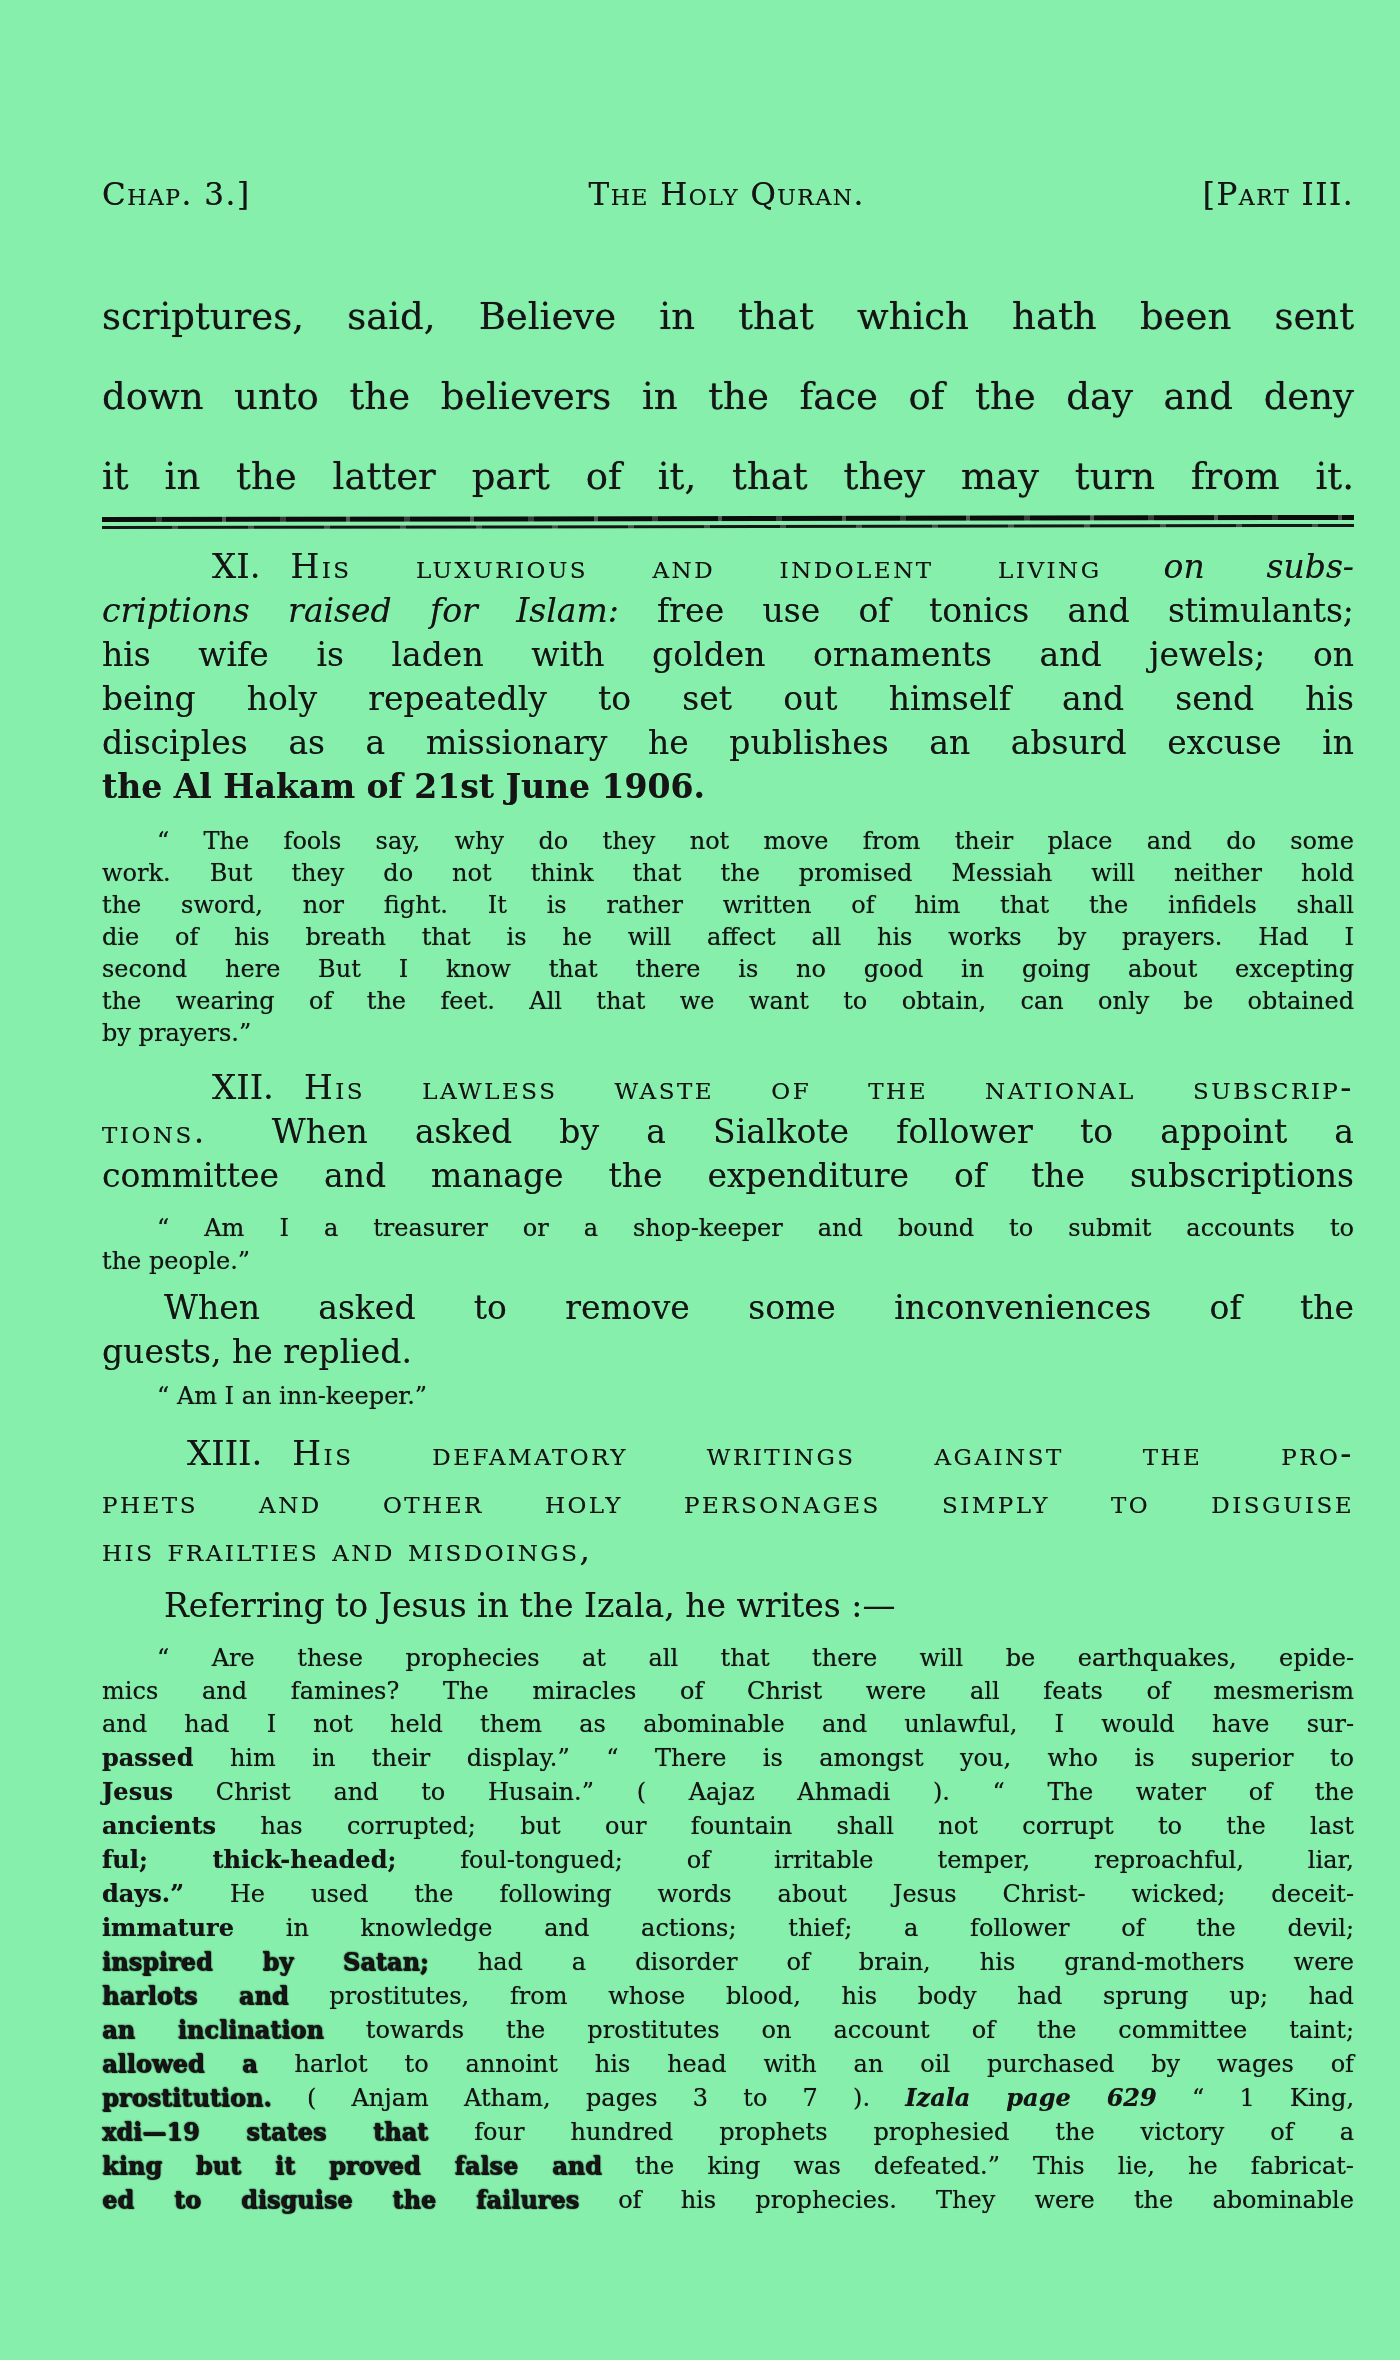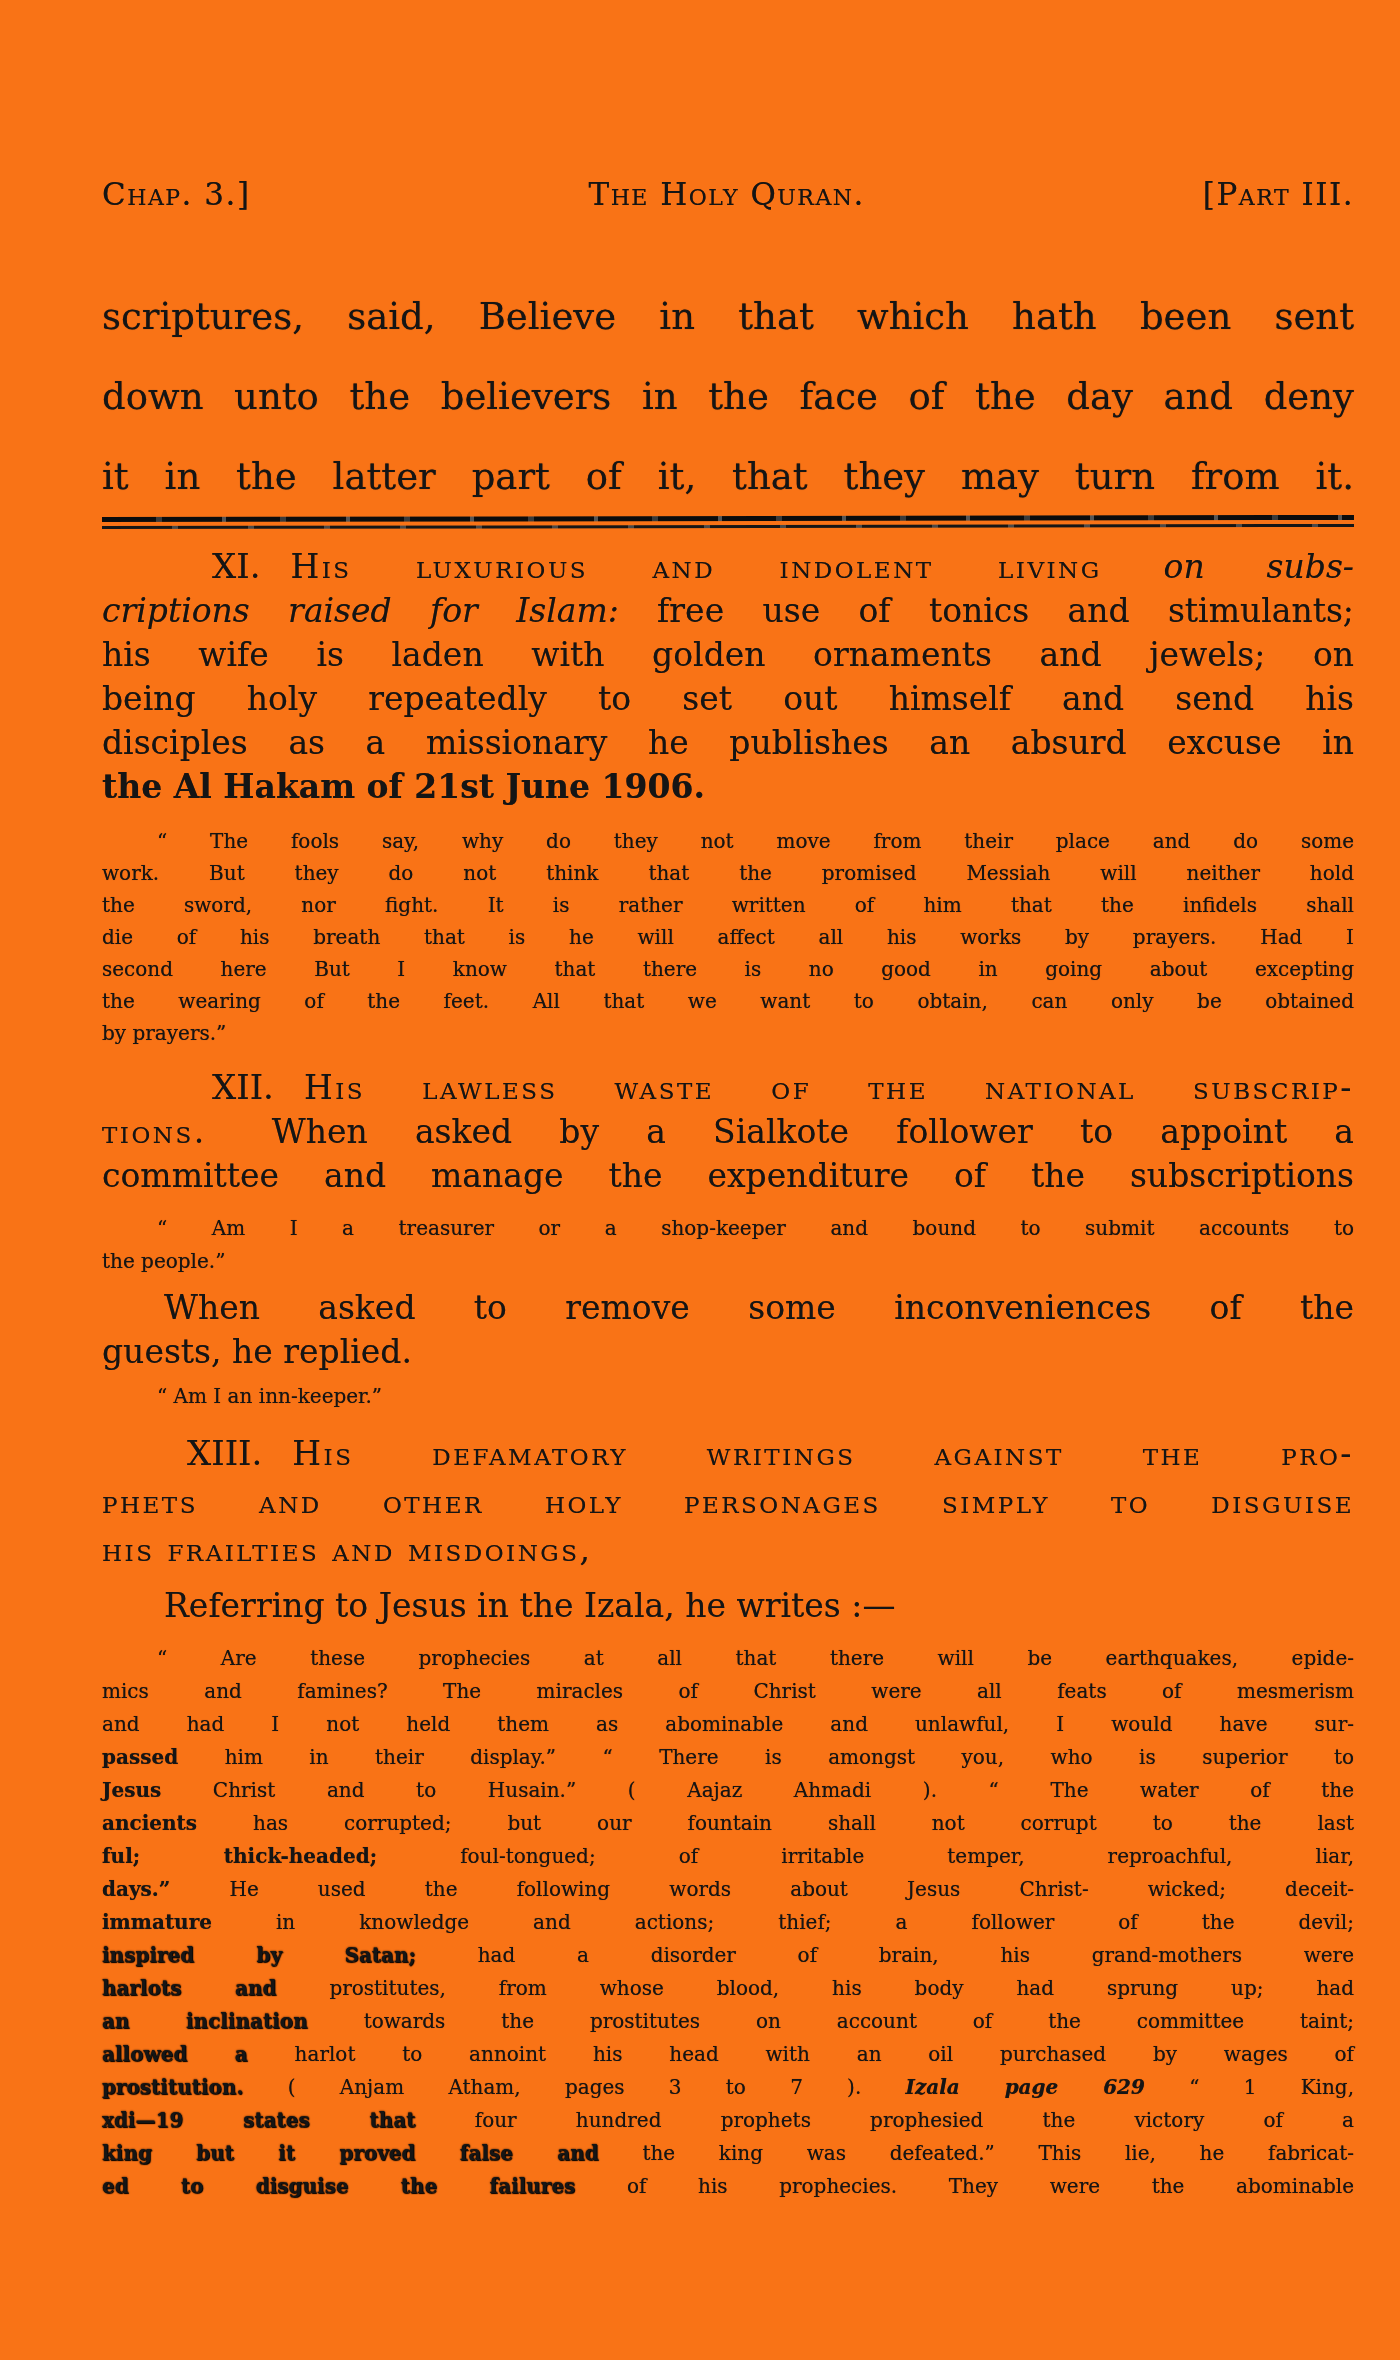"Chap. 3.]" .page { background: #f97316 -> #86efac }
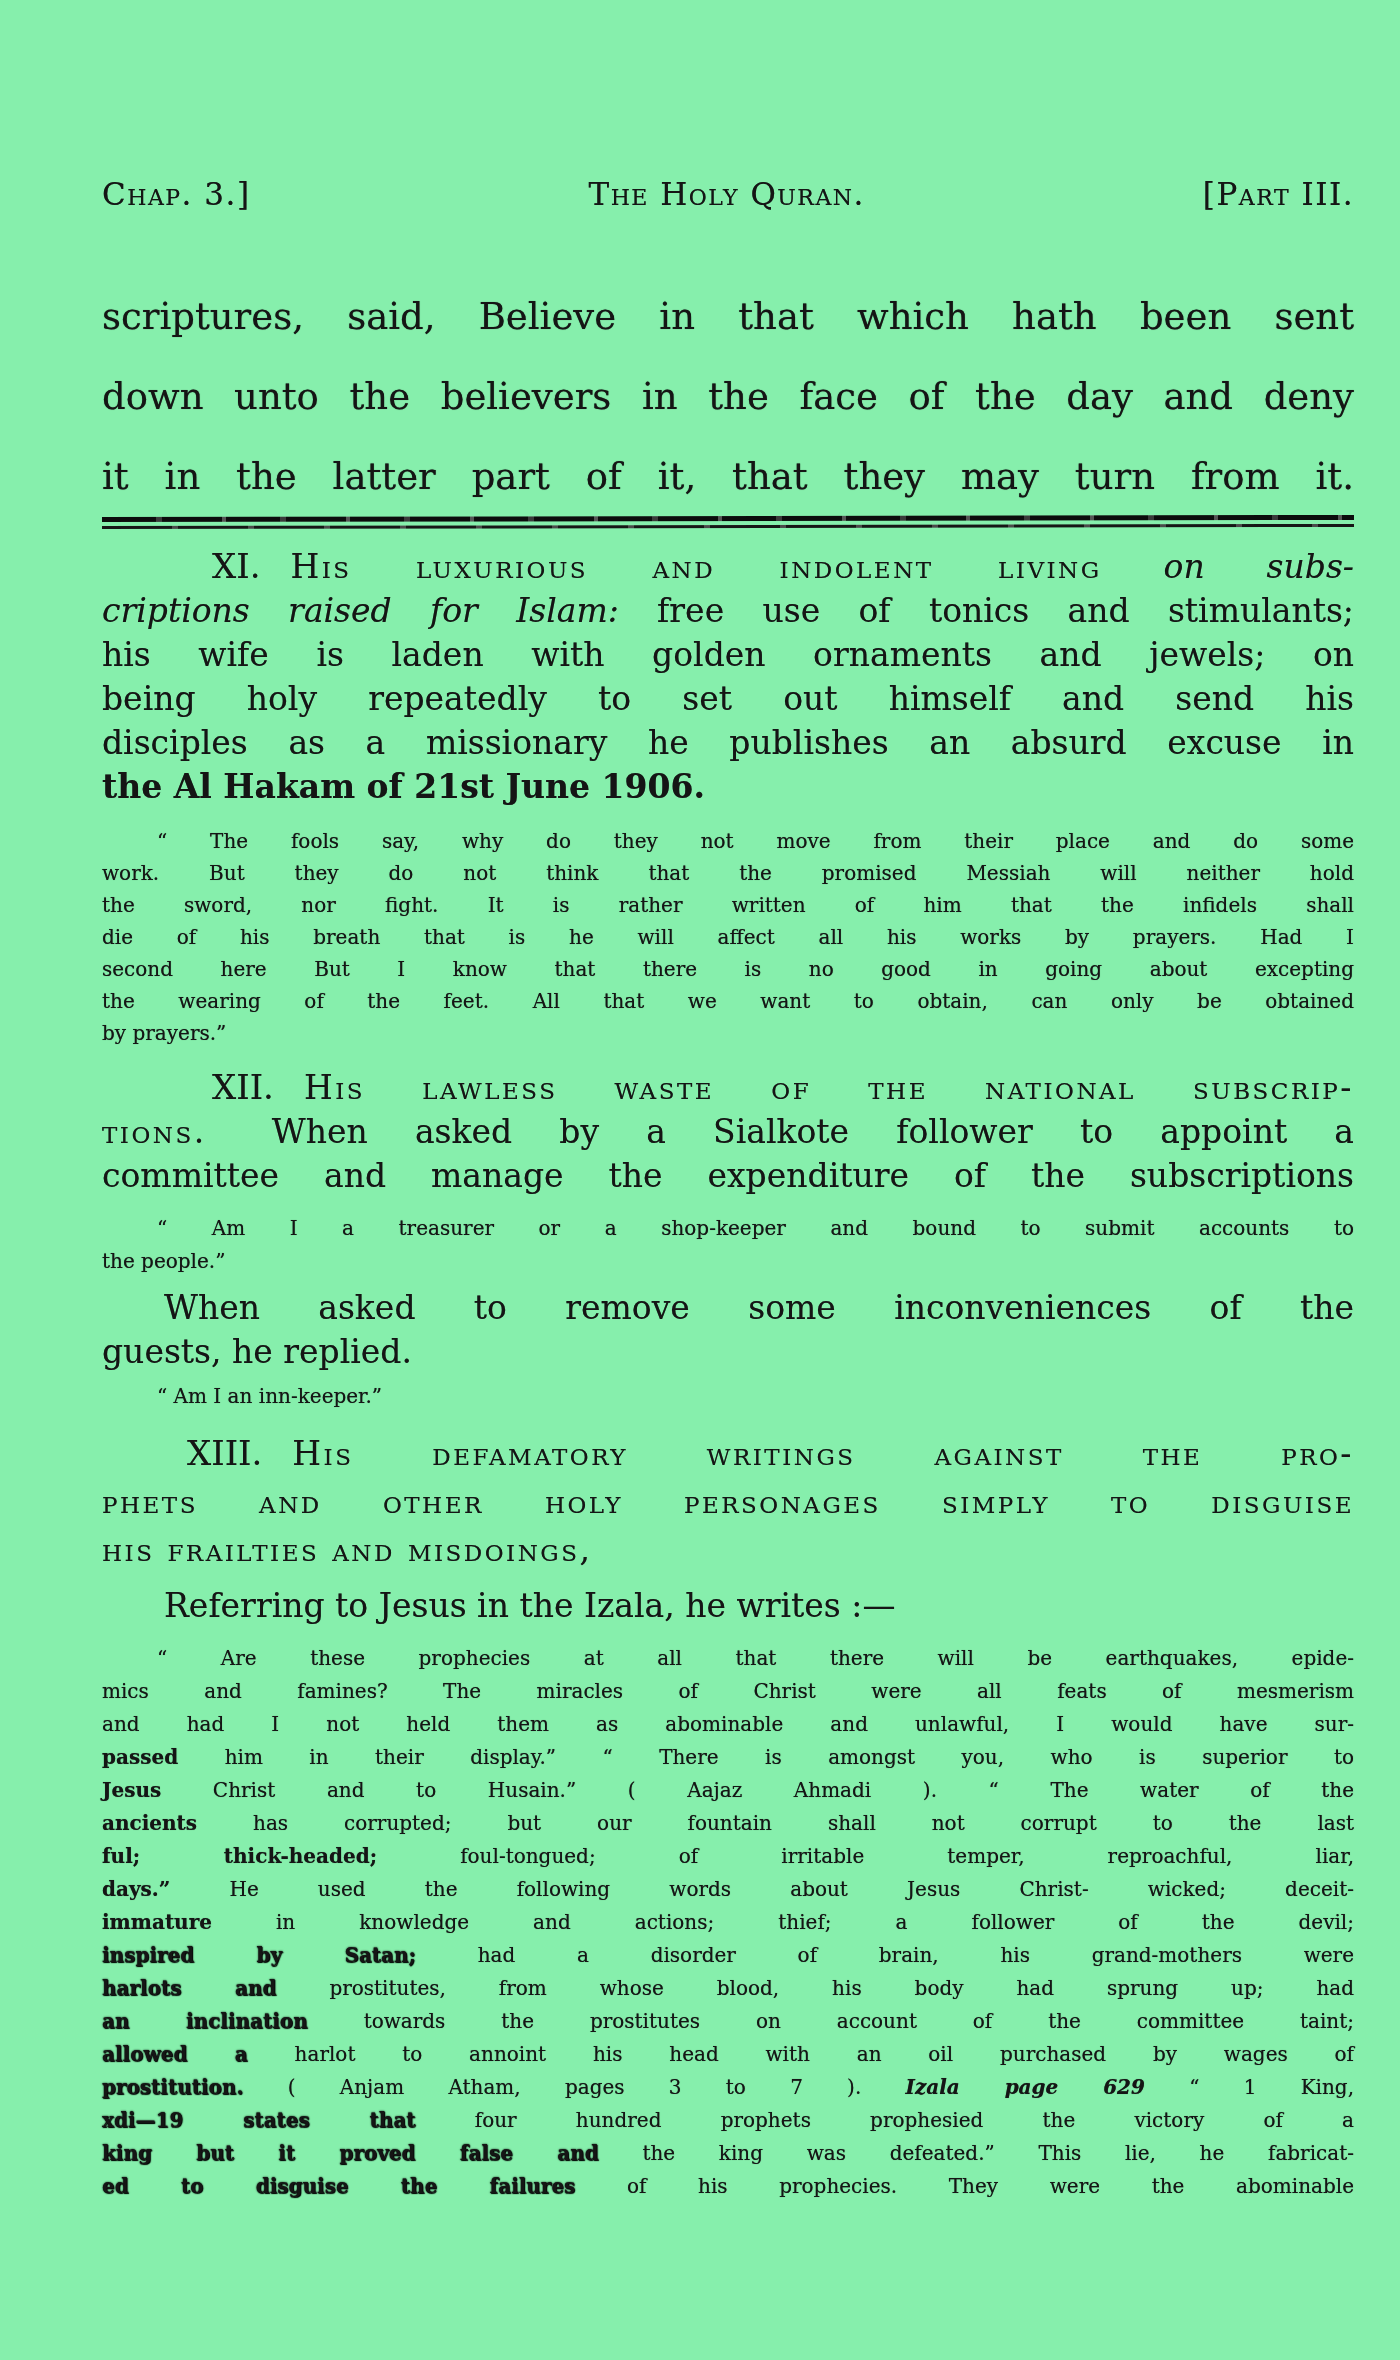"“ The fools say, why" .q { font-size: 20px -> 24px }
